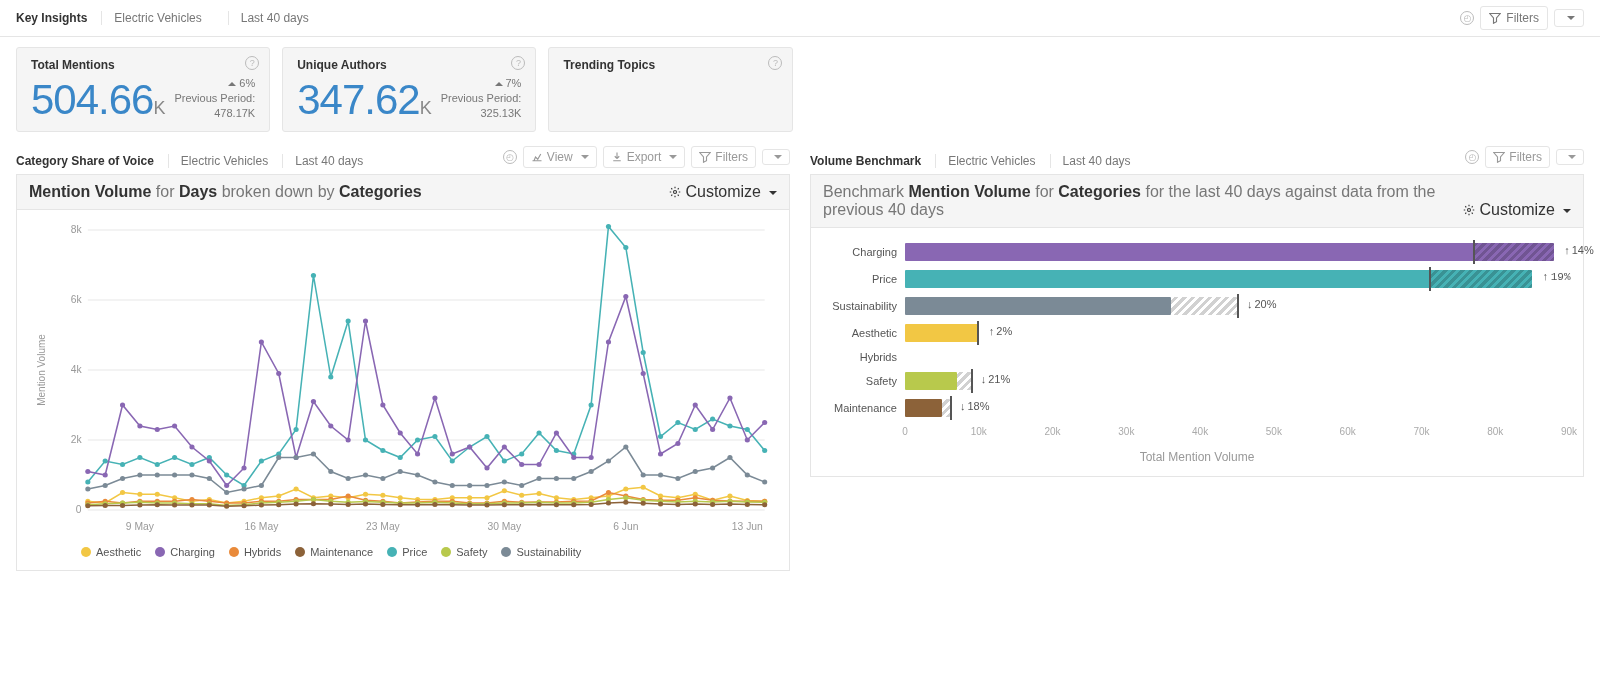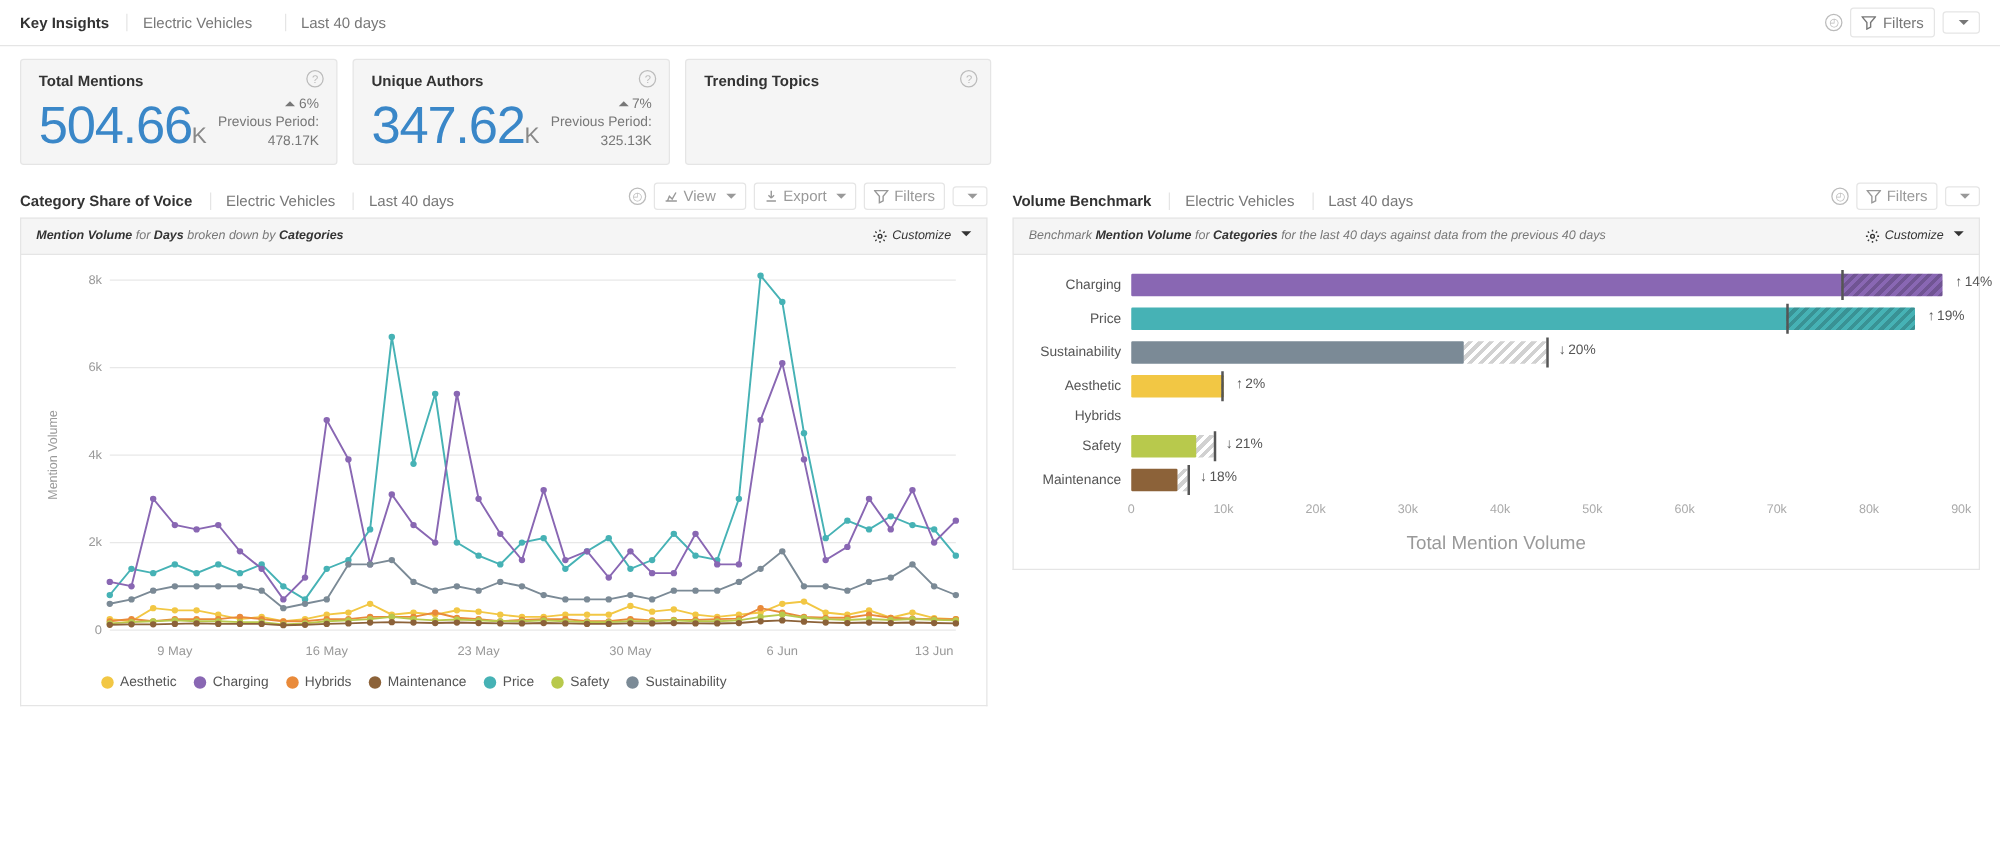"Mention Volume for Days broken" .chart-title-bar { align-items: flex-start -> flex-end; font-size: 10px -> 16px; font-style: italic -> none }
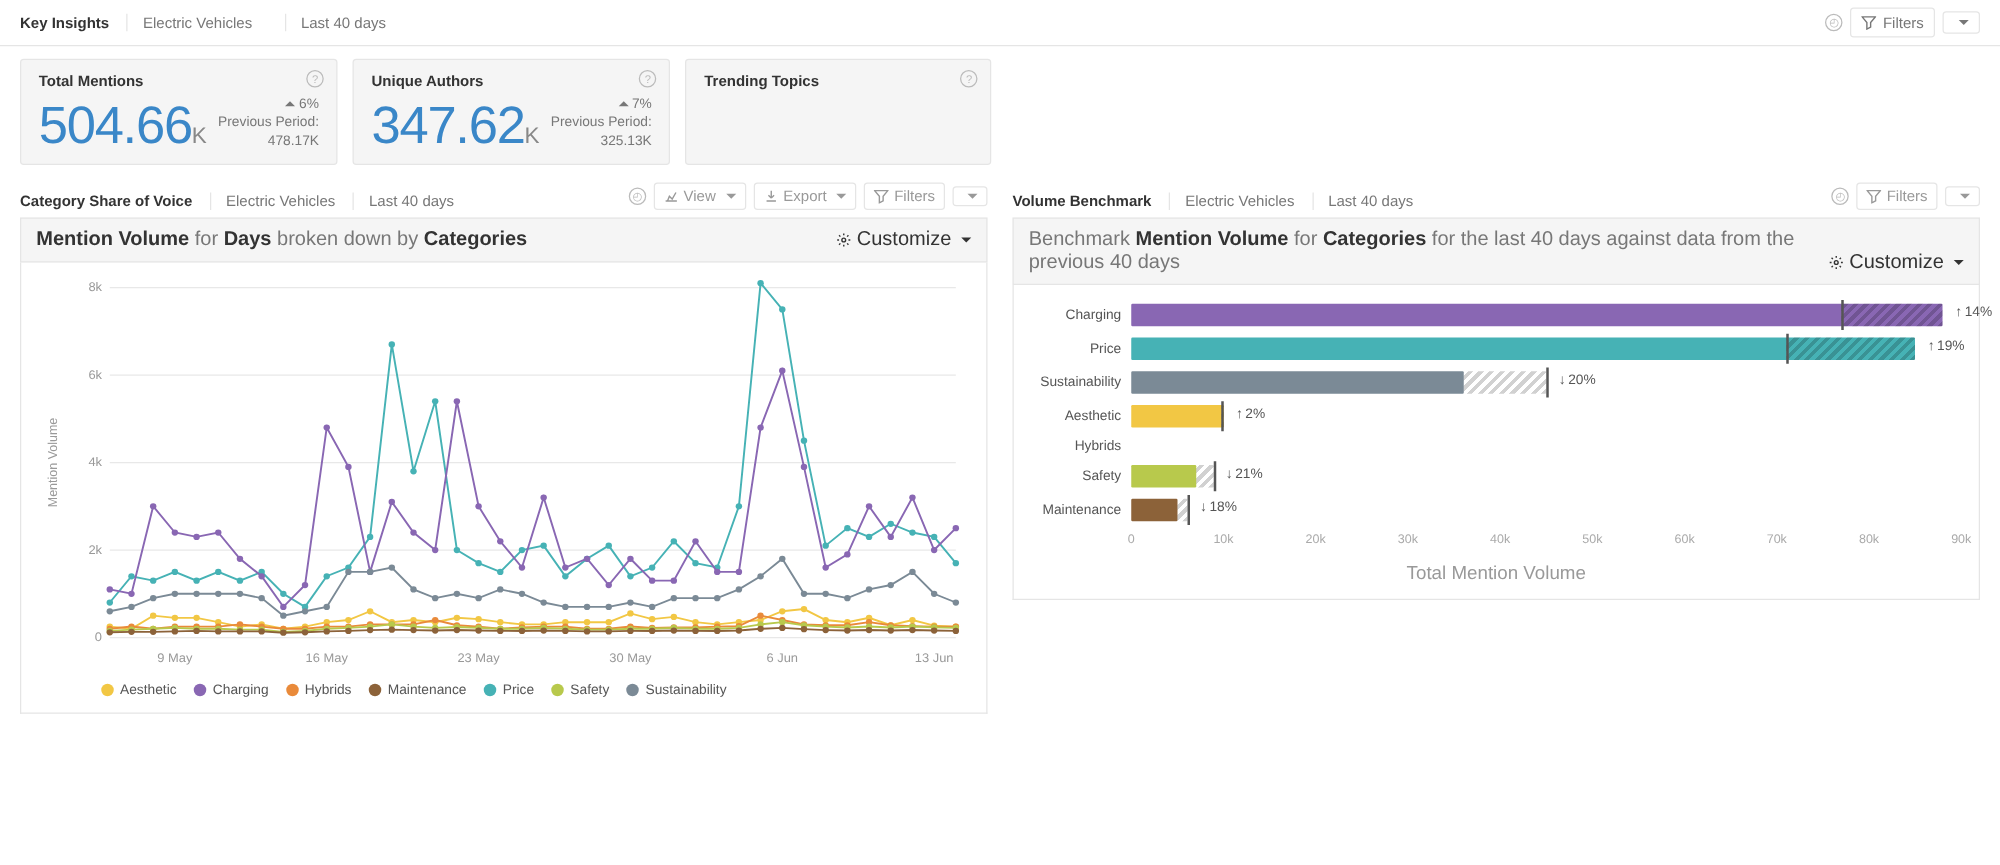"↑ 19%" div.dpc { font-family: none -> Liberation Mono, monospace }
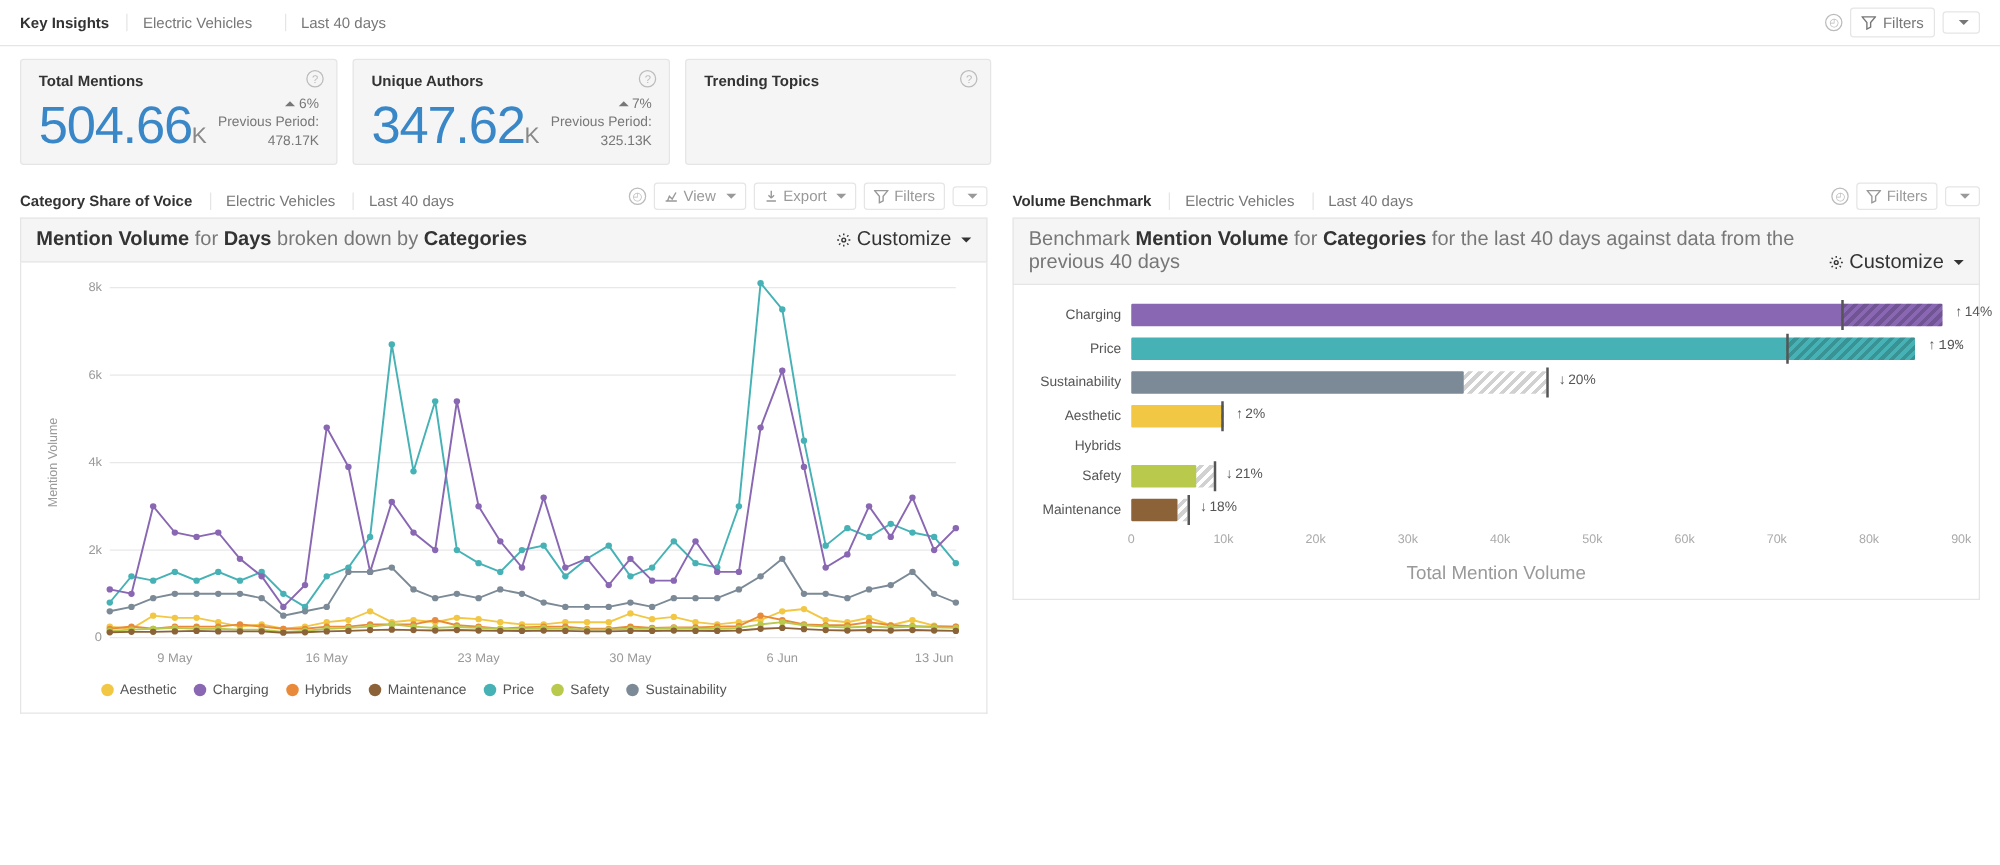"Total Mention Volume" .bench-xlabel { font-size: 15px -> 12px }
